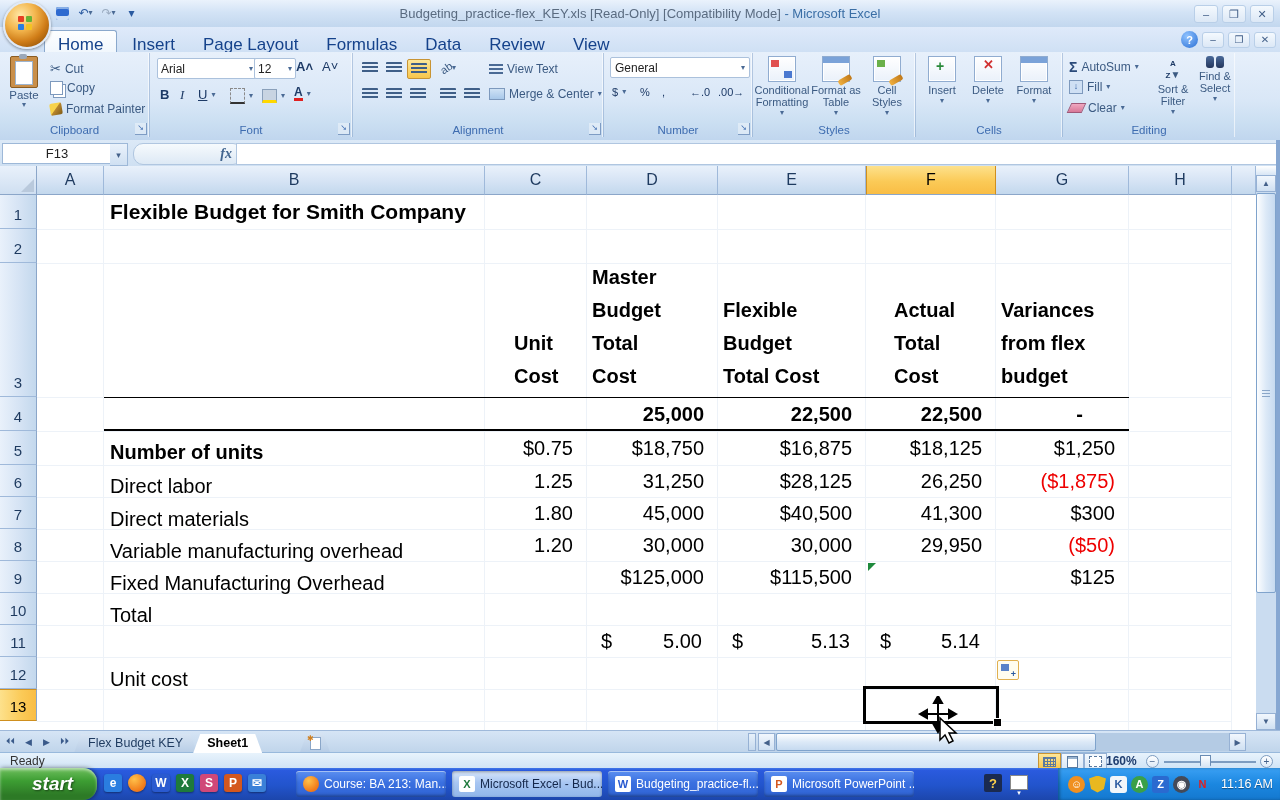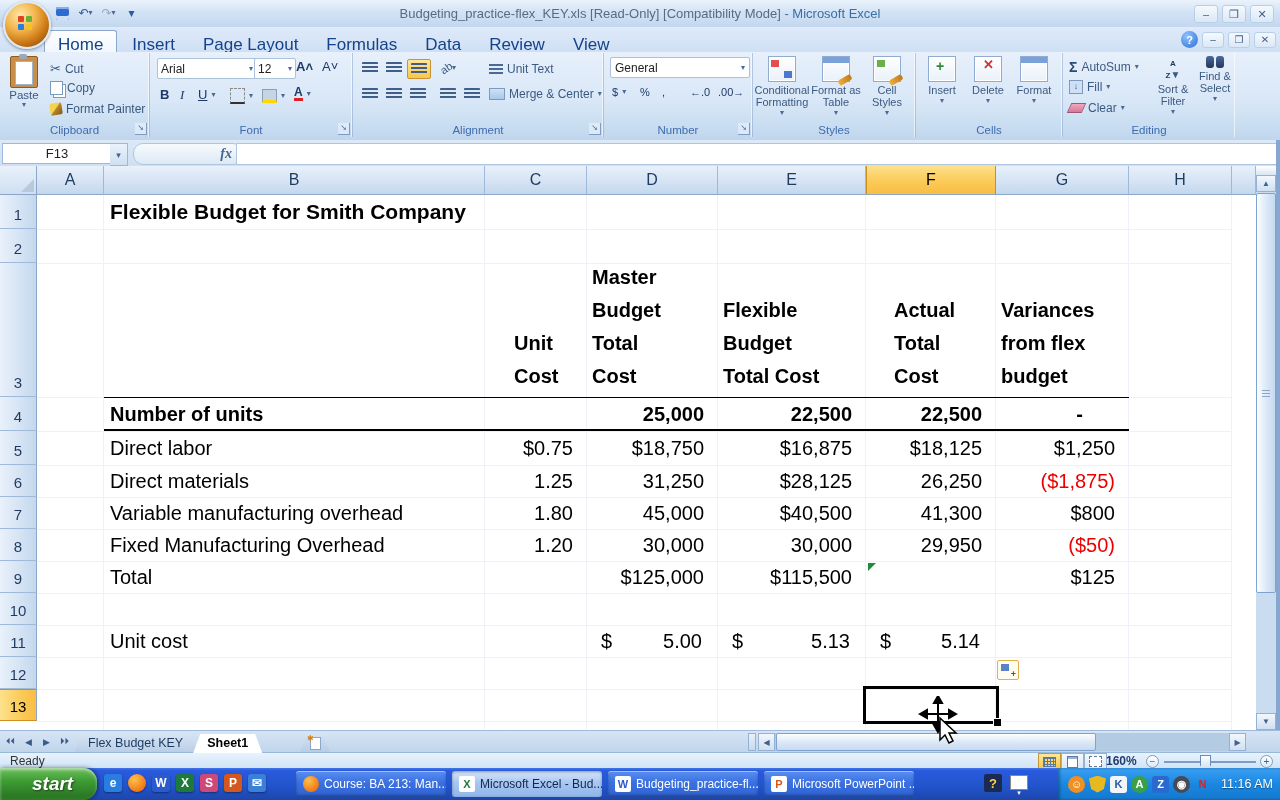"Unit Text" span { text: Unit -> View }
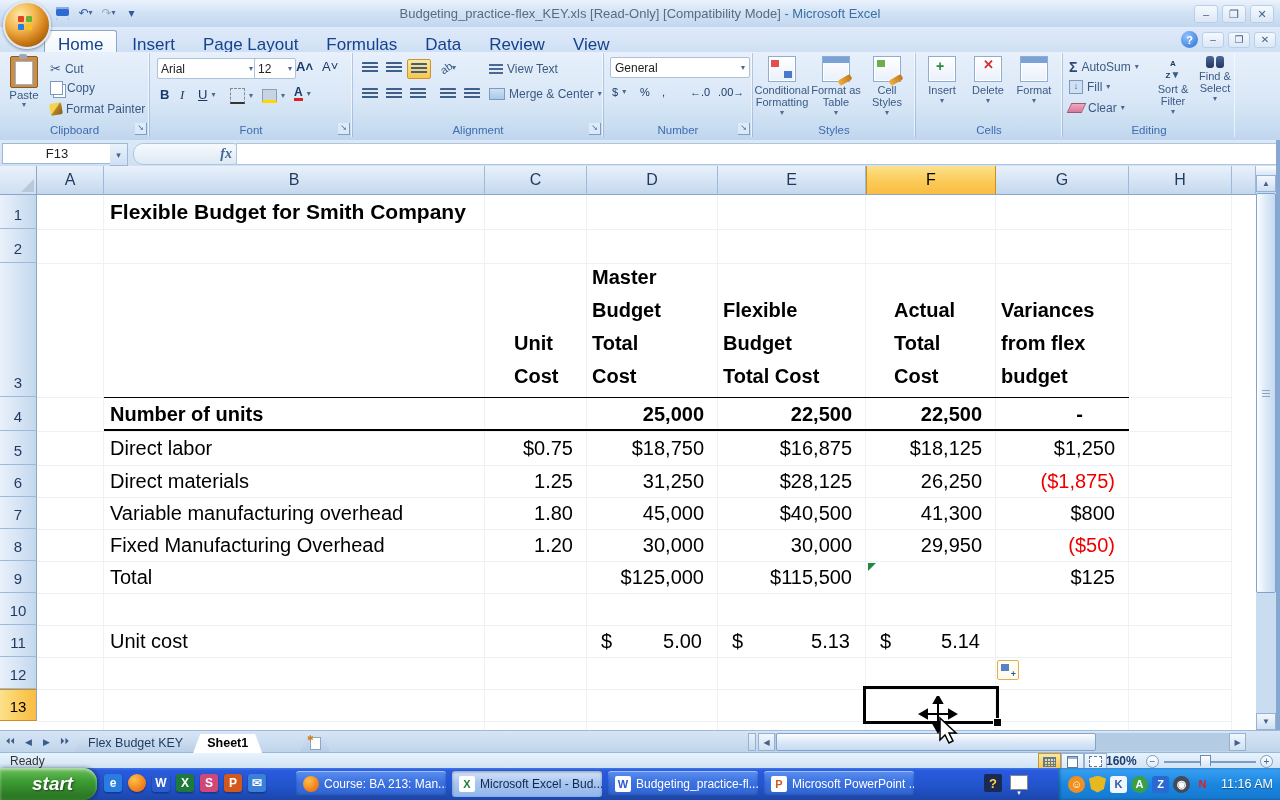"Number of units" .cell.label { margin-top: none -> 38px }
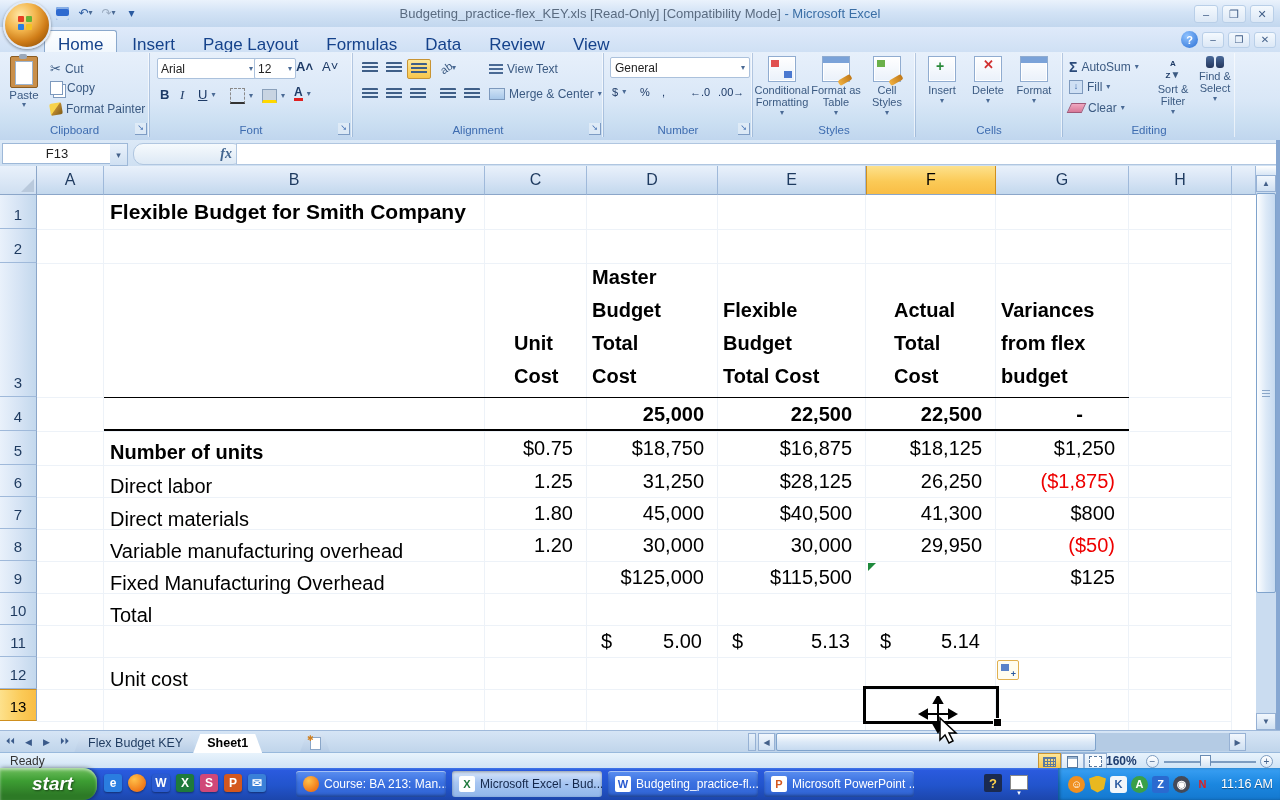"$800" div.cell { text: $800 -> $300 }
